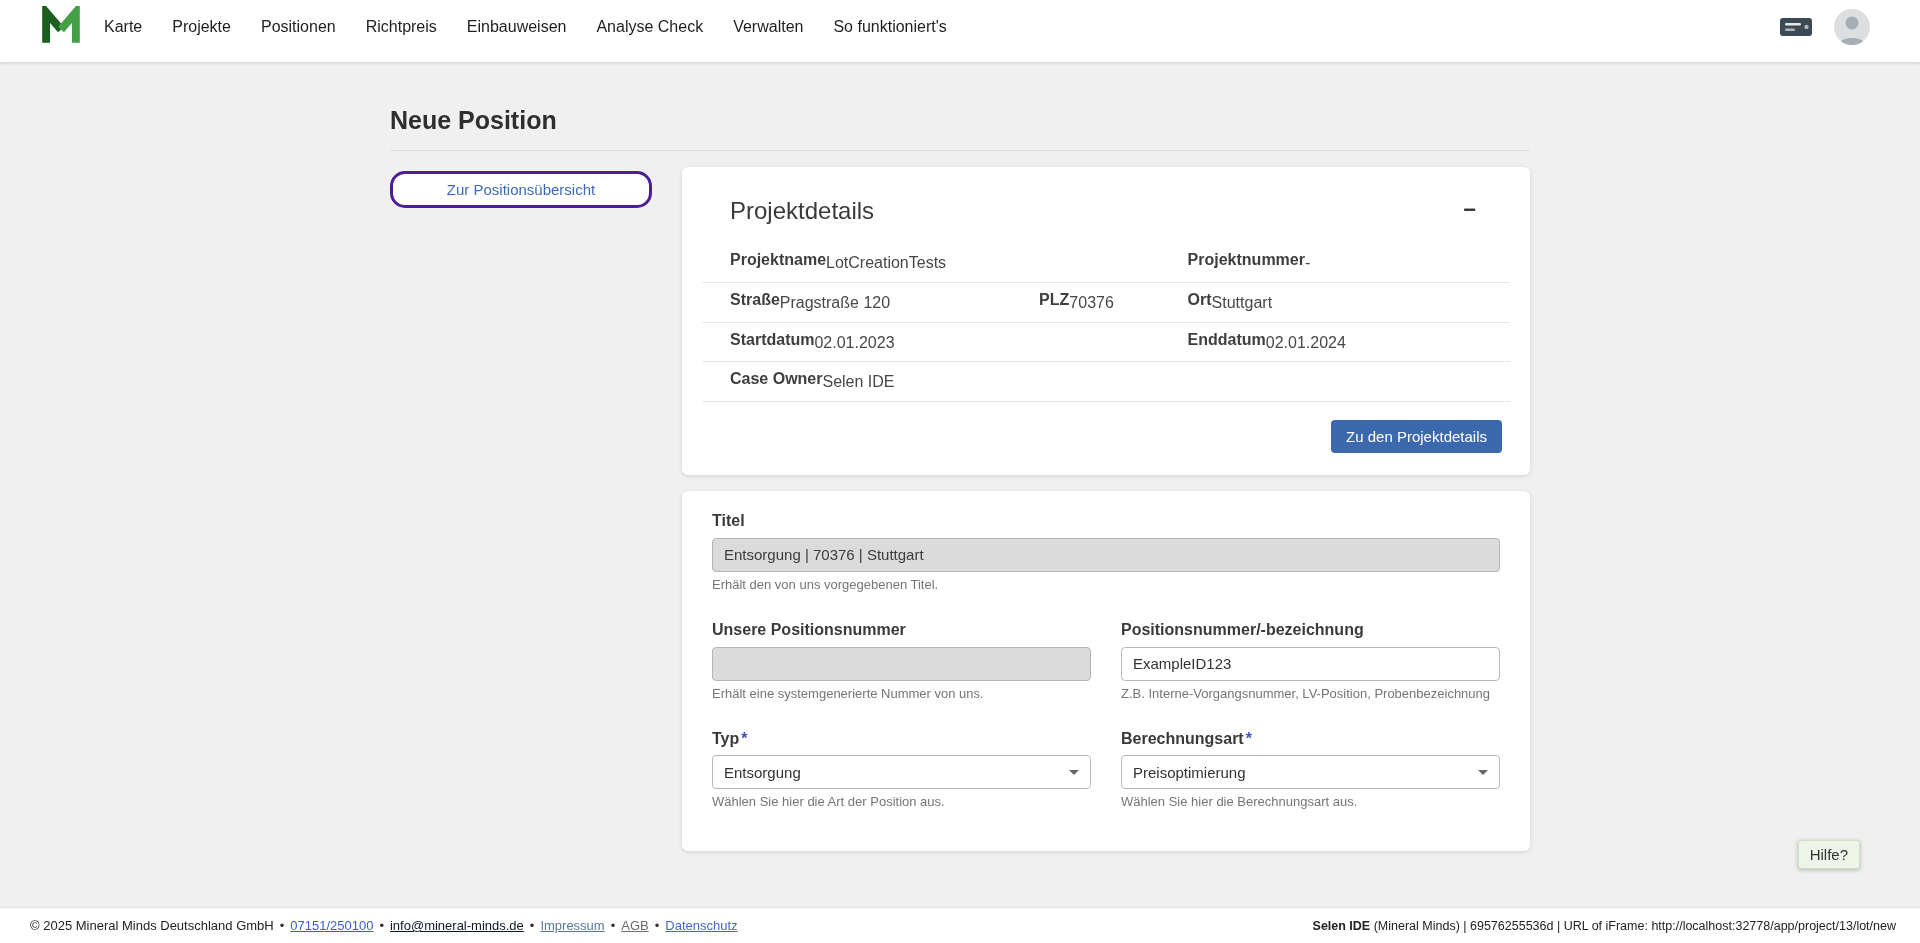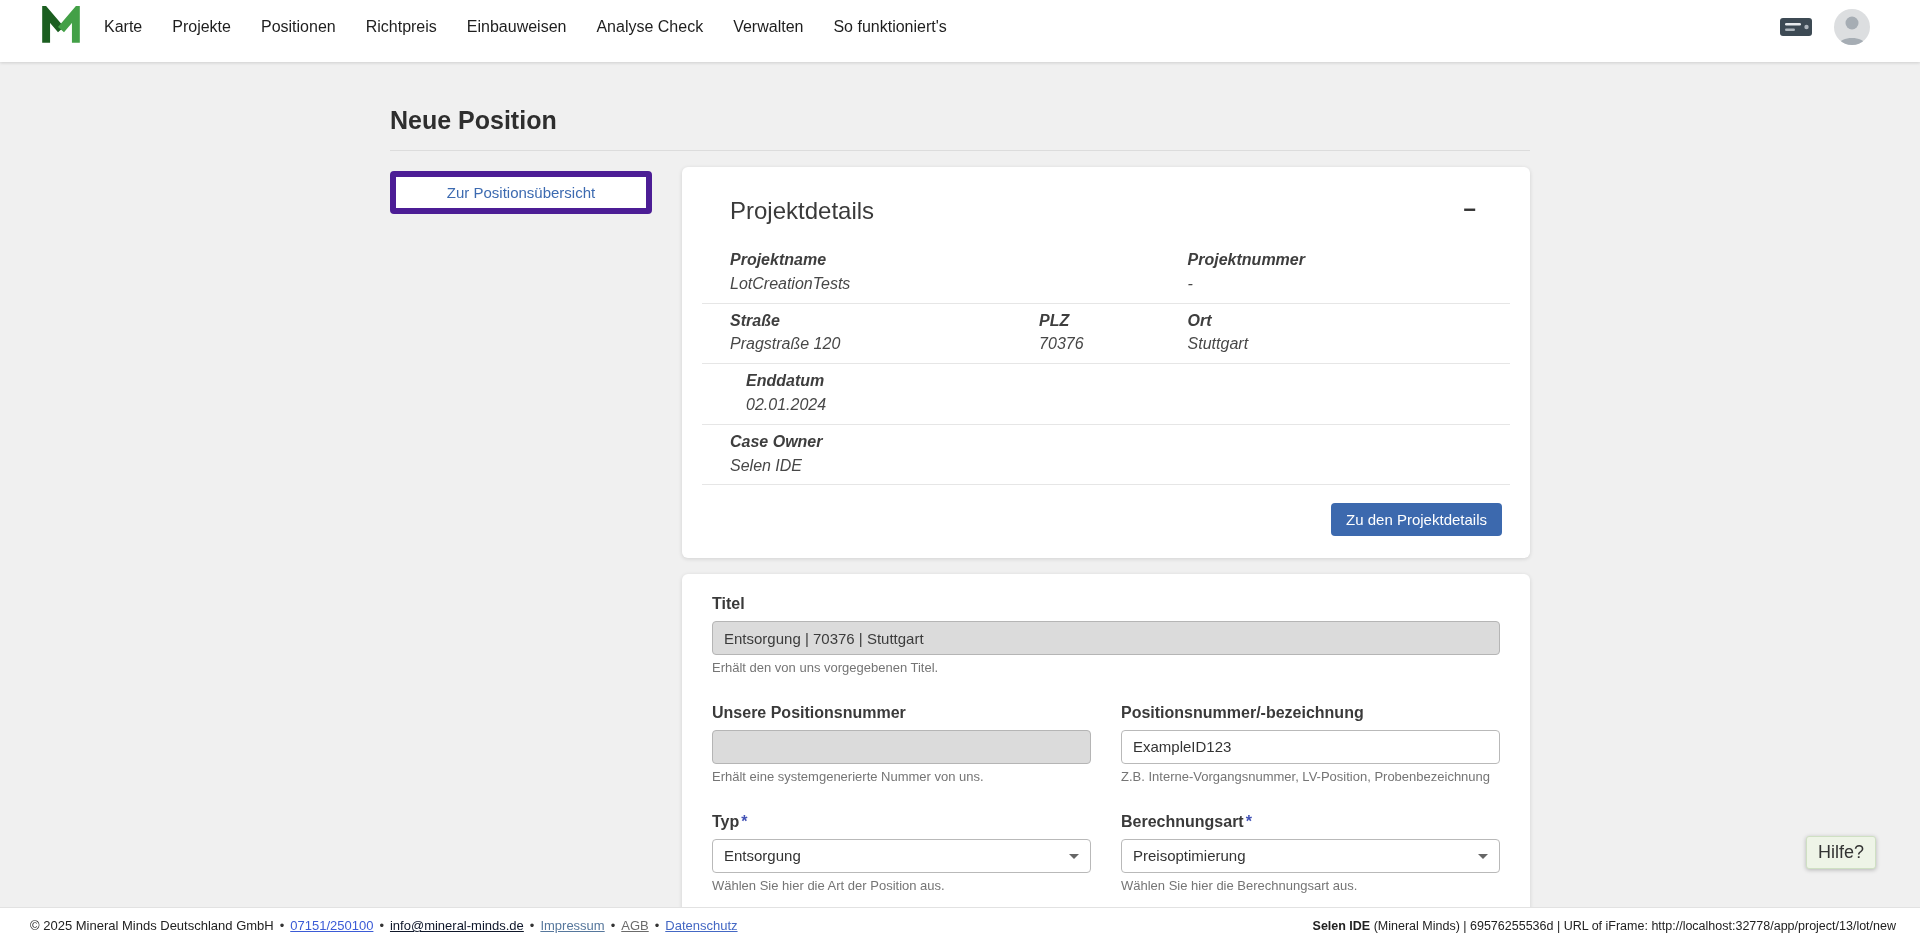"Zur Positionsübersicht" .btn-outline { border: 6px solid #4c1d95 -> 3px solid #4c1d95; border-radius: 4px -> 15px }
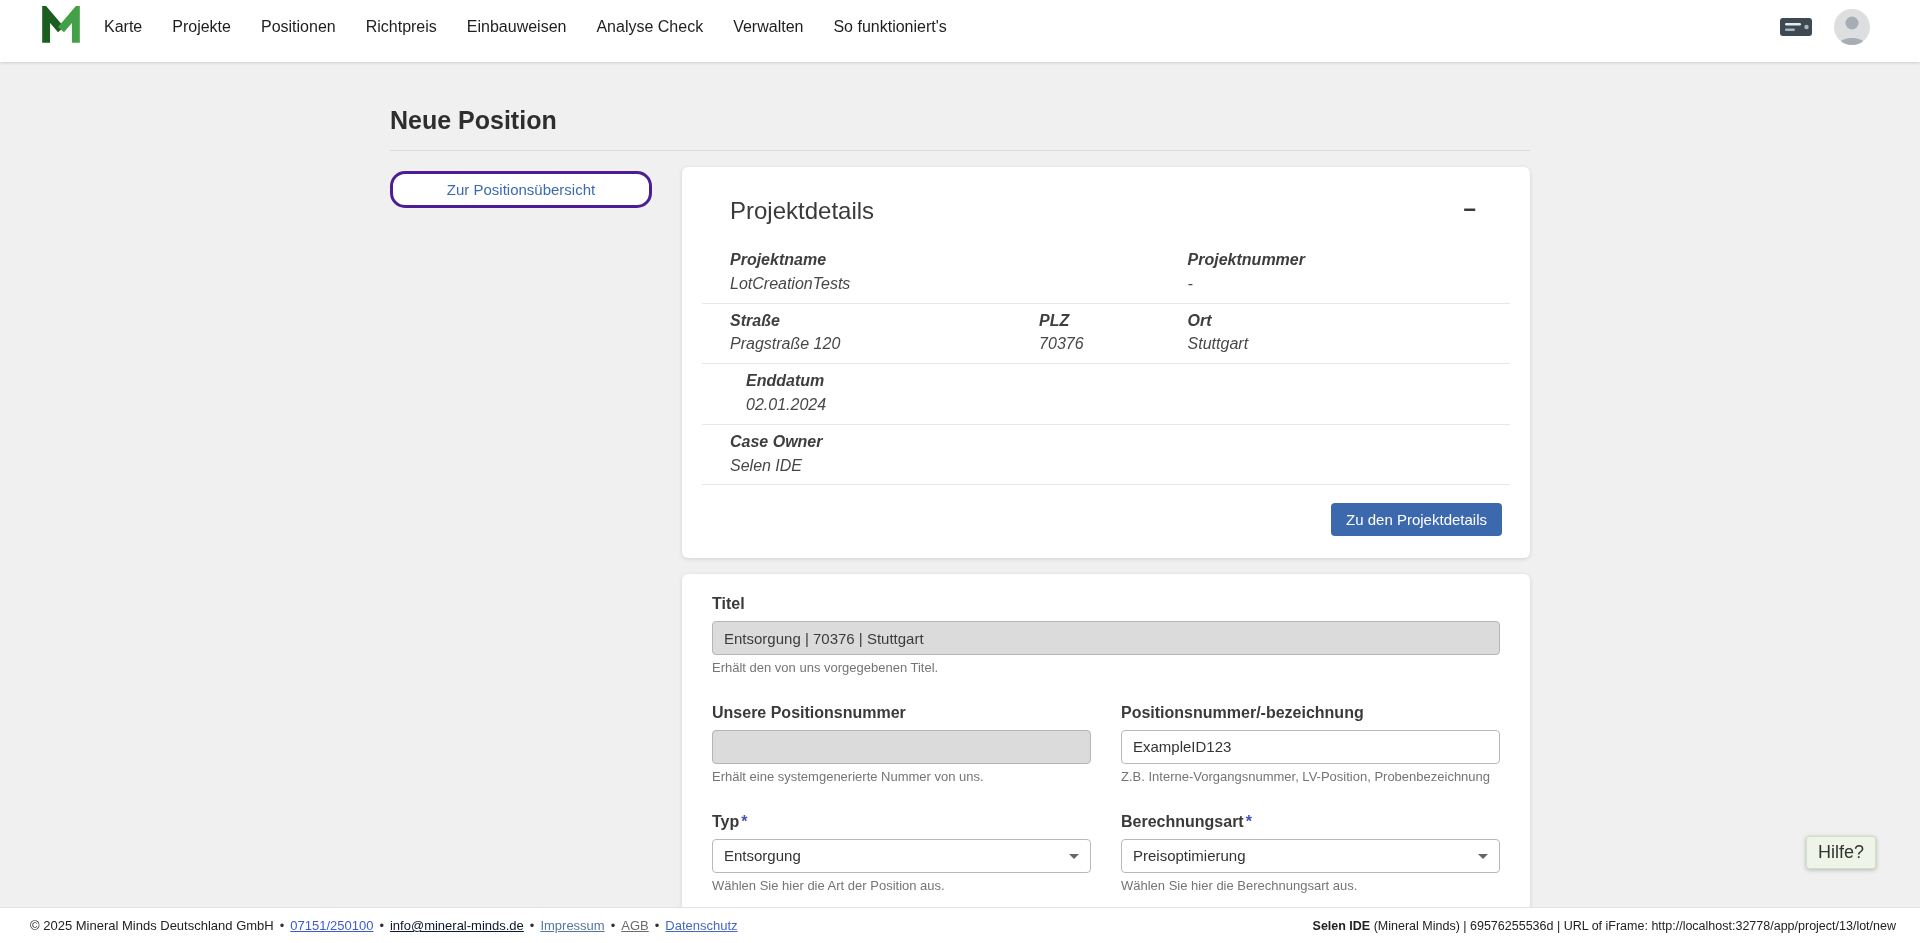"Projektname" .d-cell { flex-direction: column -> row; font-style: italic -> none }
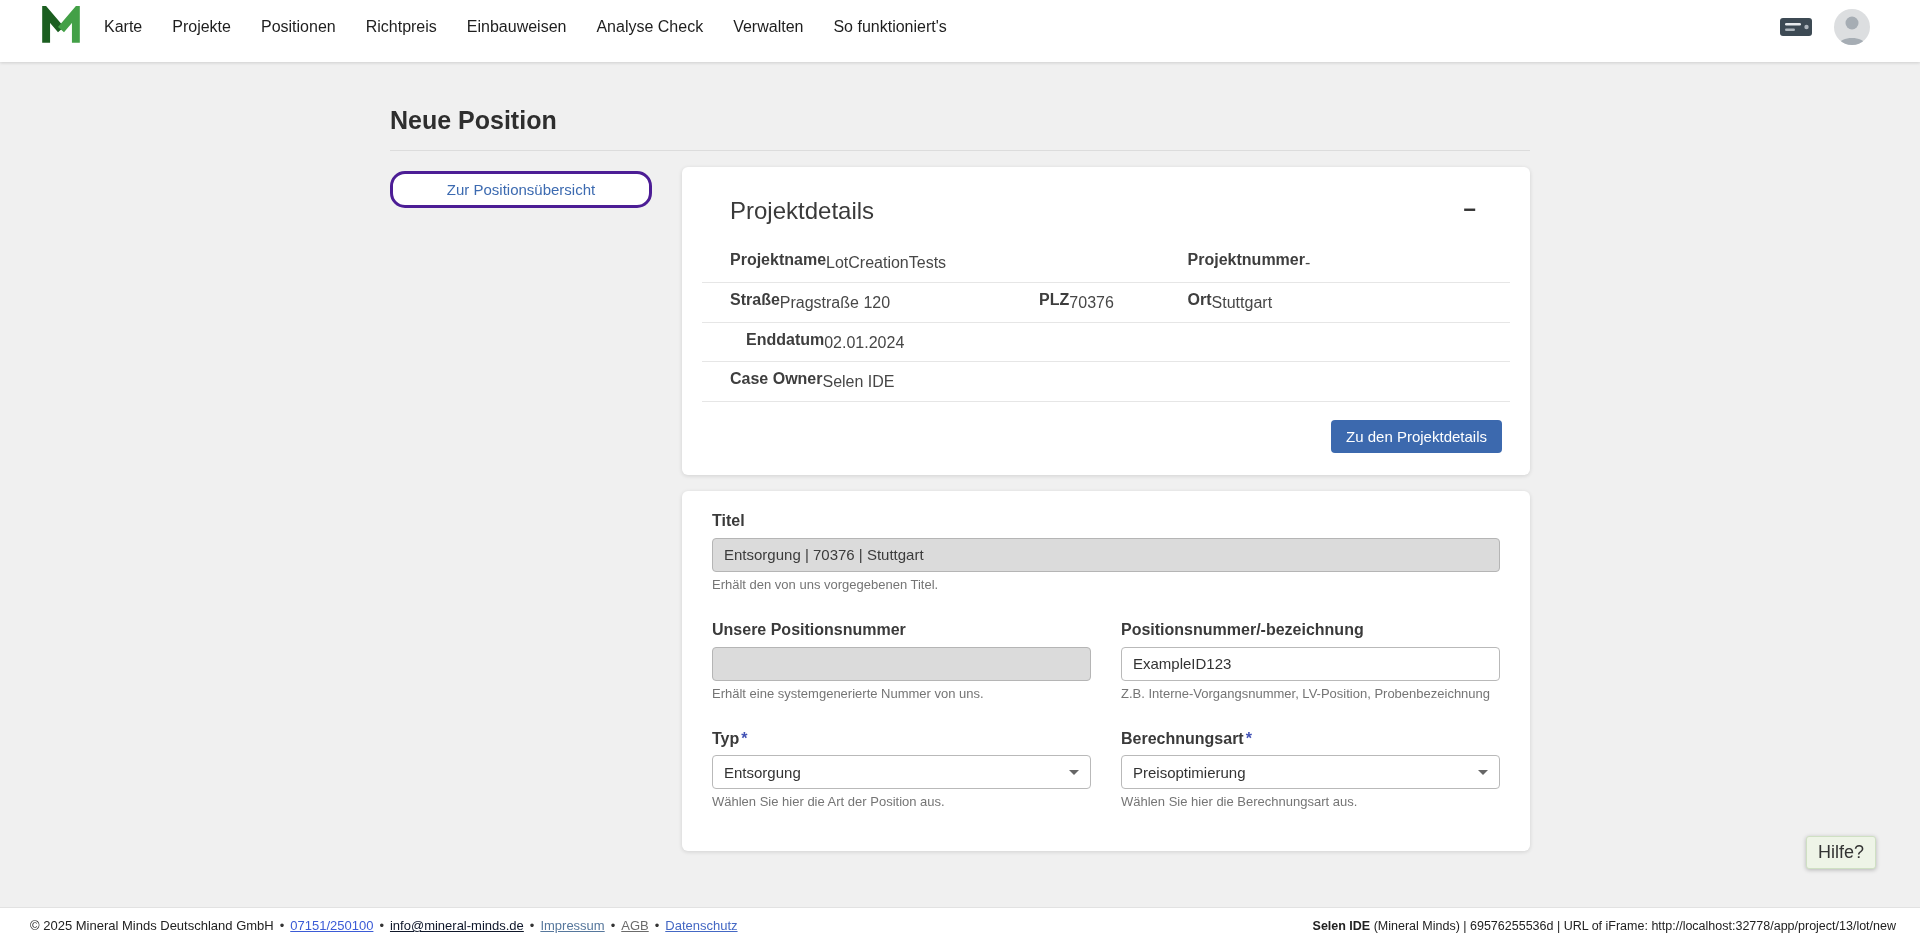"Startdatum" div.d-cell { html: none -> <div> <span>Startdatum</span> <span>02.01.2023</span> </div> }
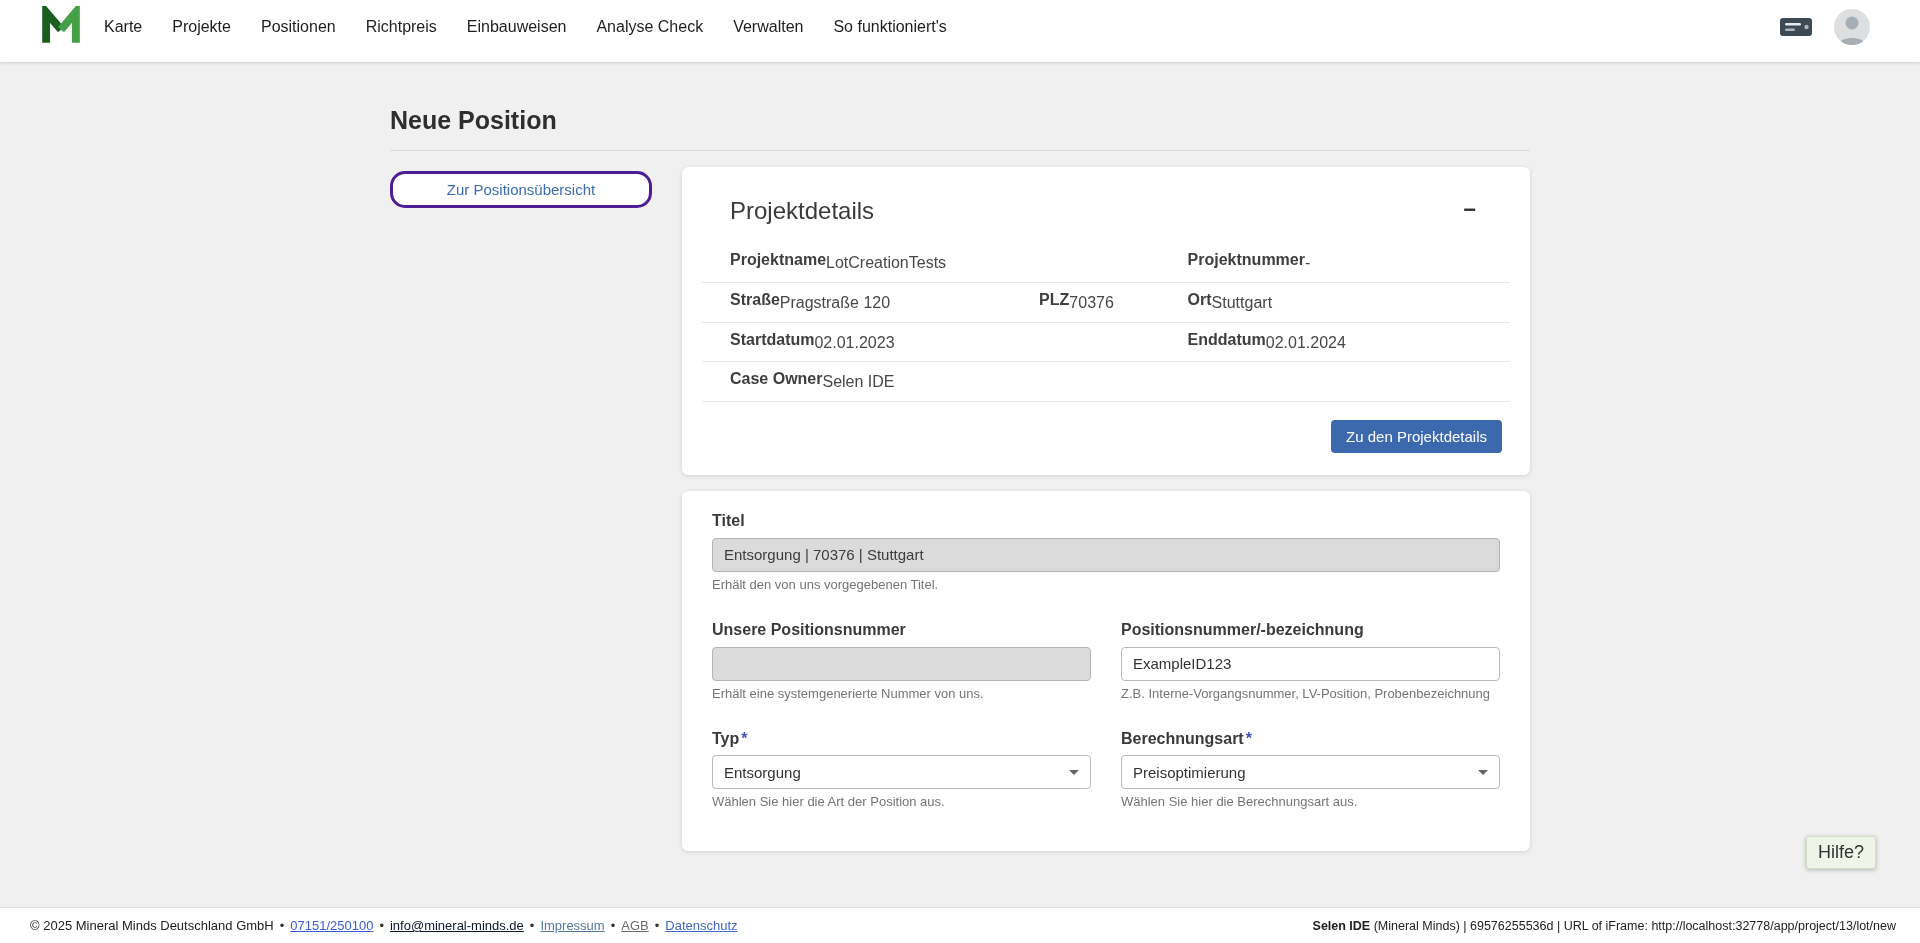"Hilfe?" .hilfe { font-size: 18px -> 15px; right: 44px -> 60px }
